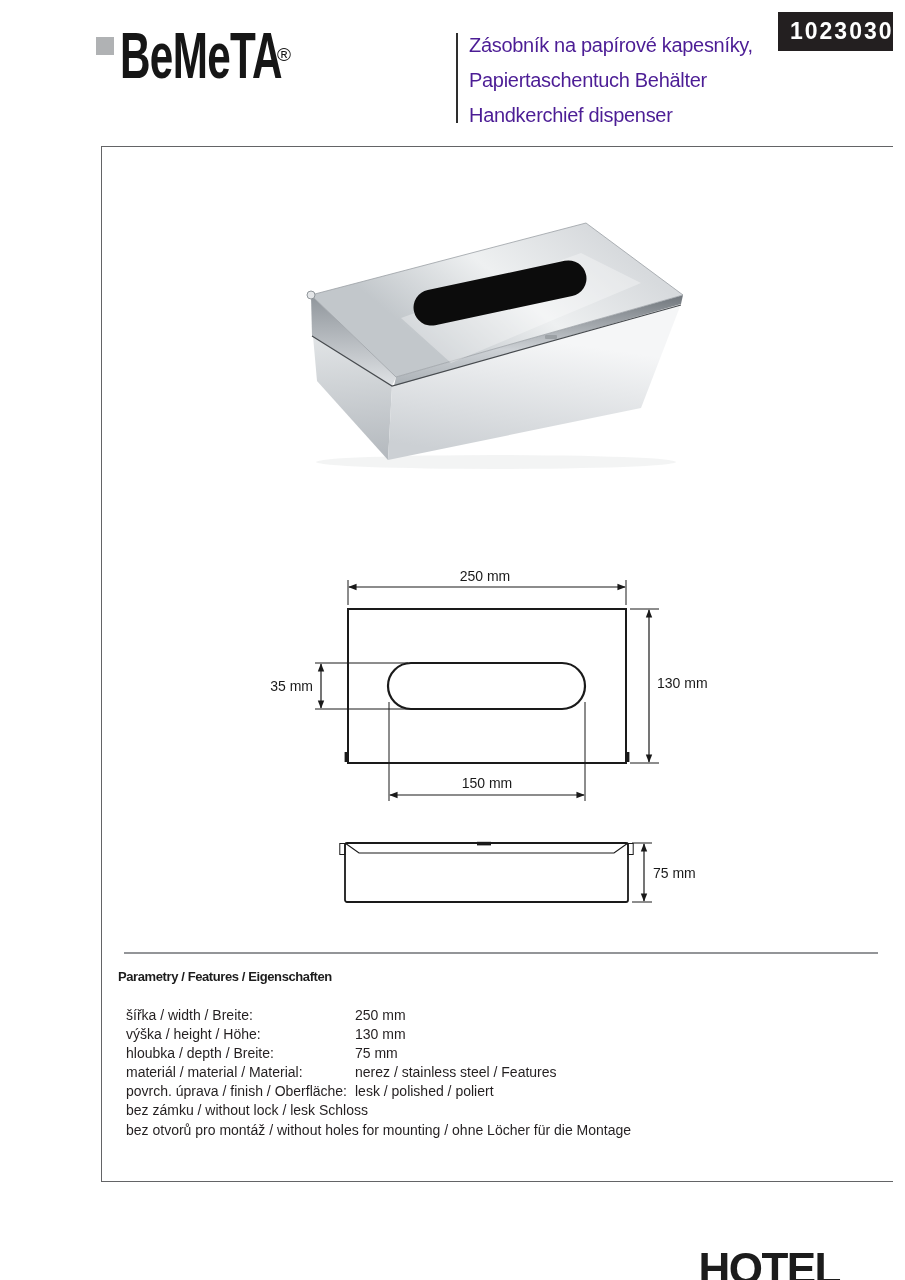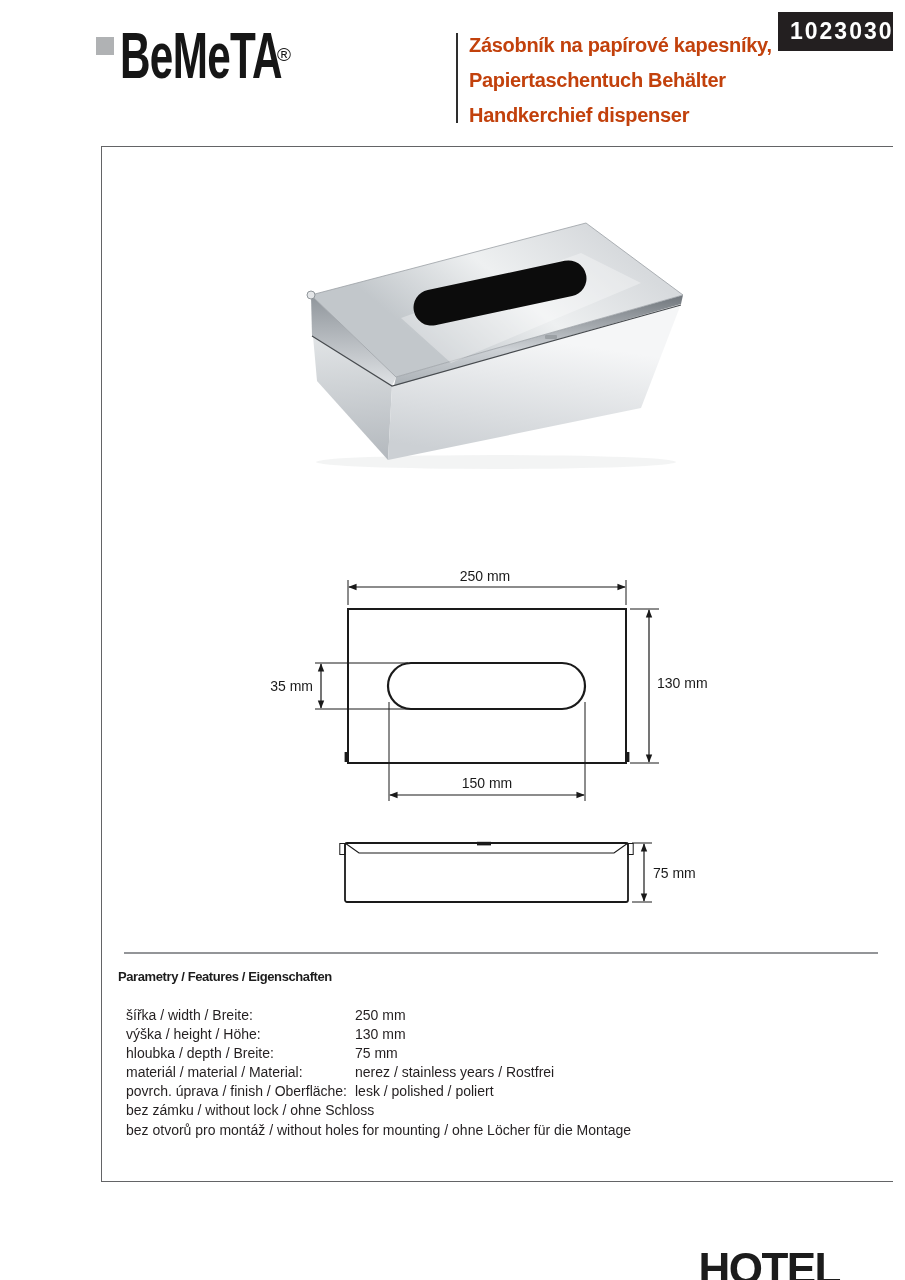"Zásobník na papírové kapesníky," .hdr-titles { color: #c2410c -> #4c1d95; font-weight: bold -> normal }
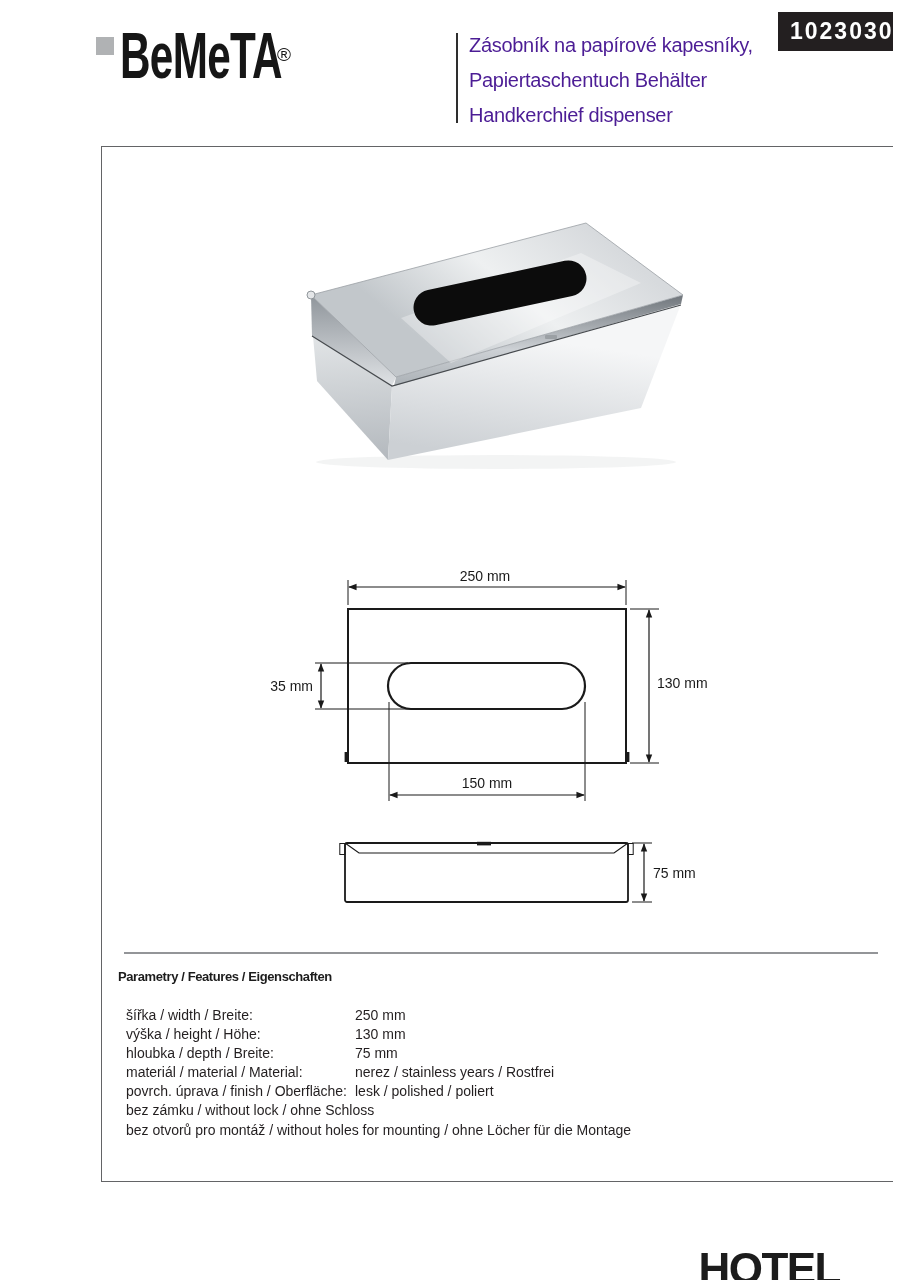"nerez / stainless years /" span.p-value { text: years / Rostfrei -> steel / Features }
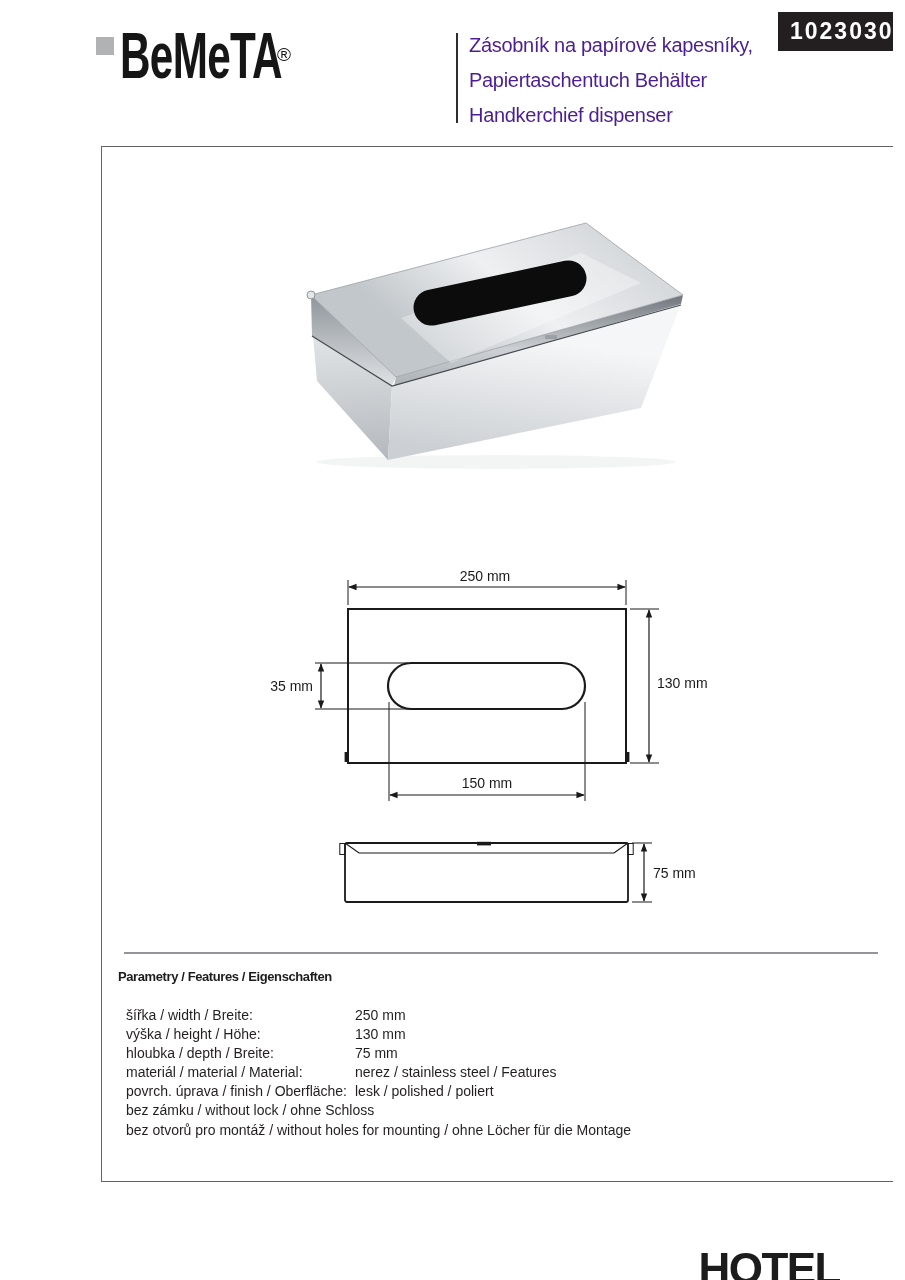"bez zámku / without lock" span.p-label { text: ohne -> lesk }
